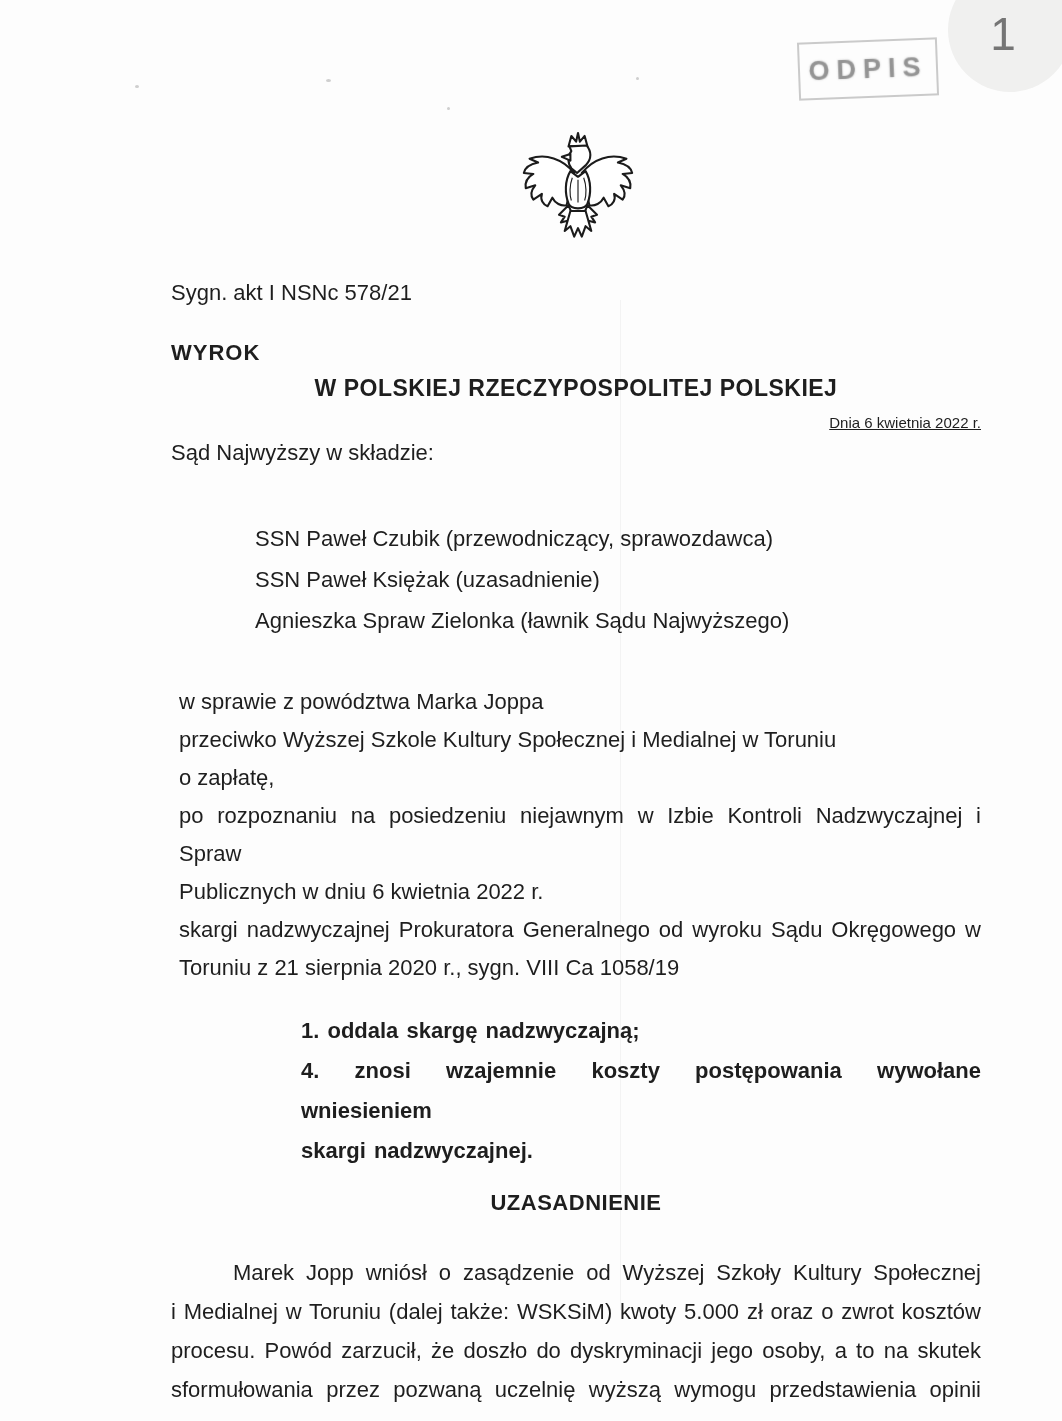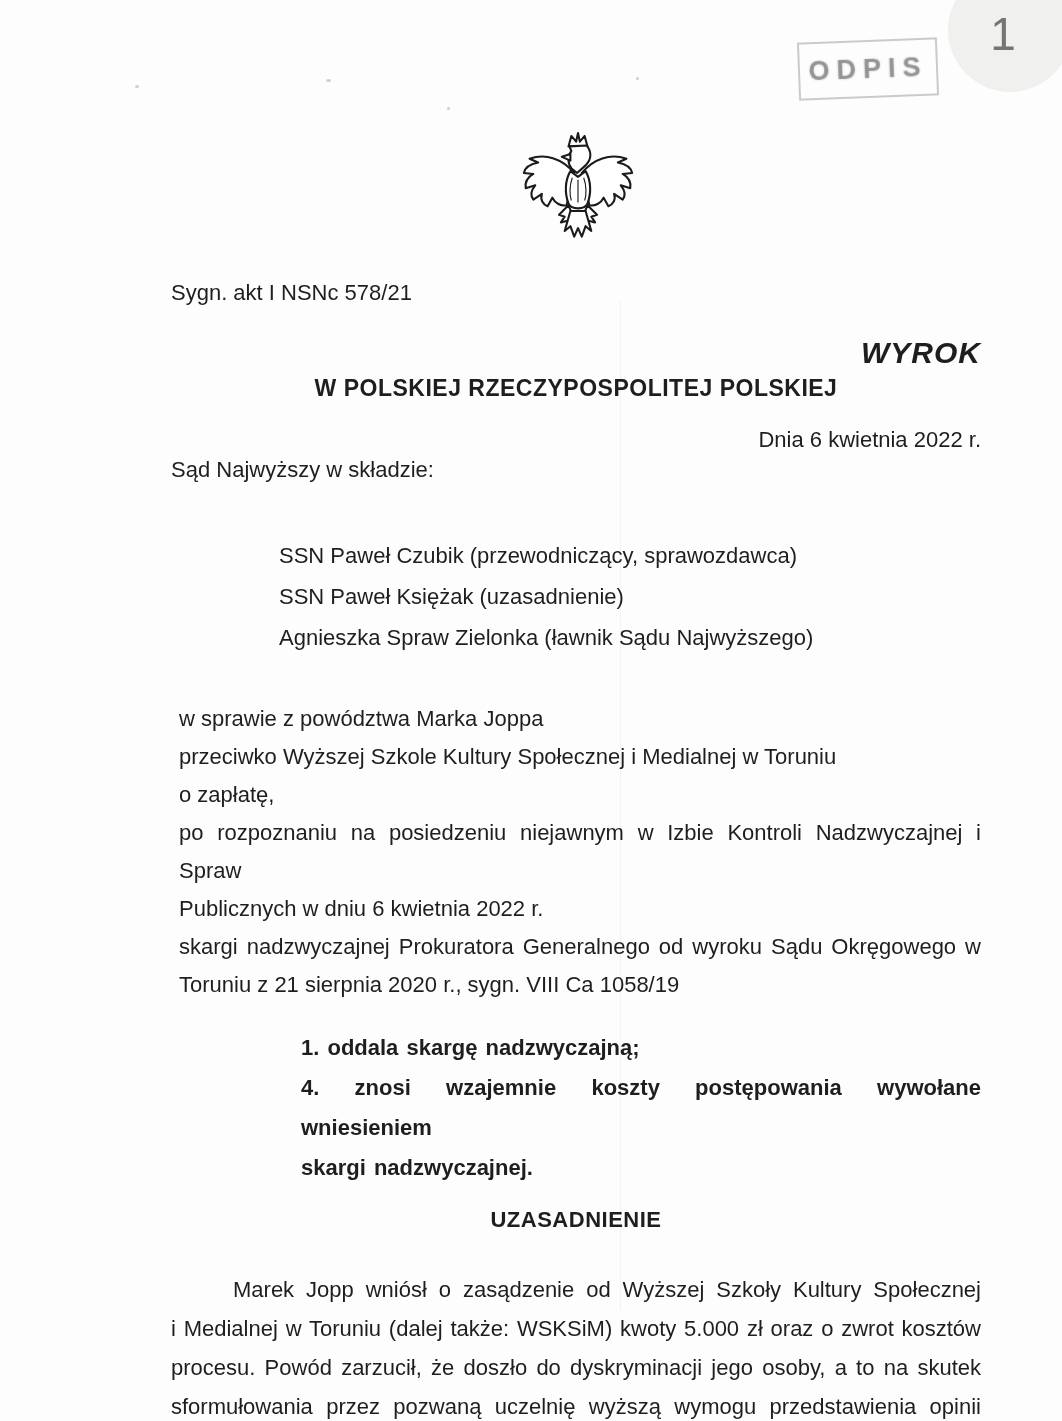"WYROK" .title { font-size: 30px -> 22px; font-style: italic -> none; text-align: right -> left }
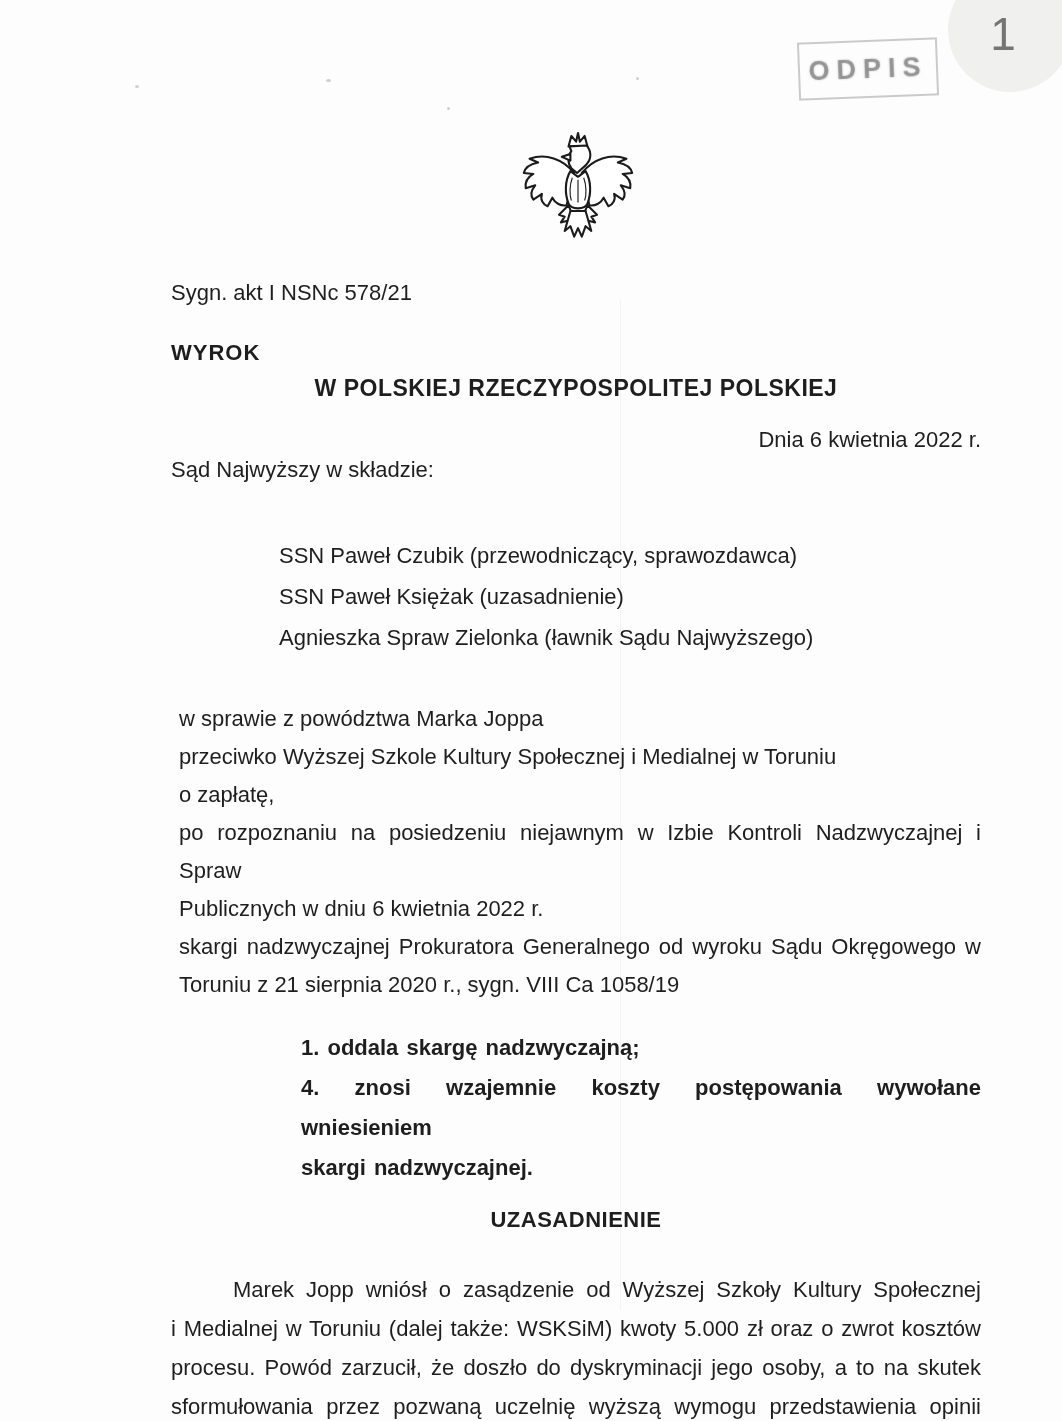"Dnia 6 kwietnia 2022 r." .date-line { font-size: 22px -> 15px; margin-top: 21px -> 4px; text-decoration: none -> underline }
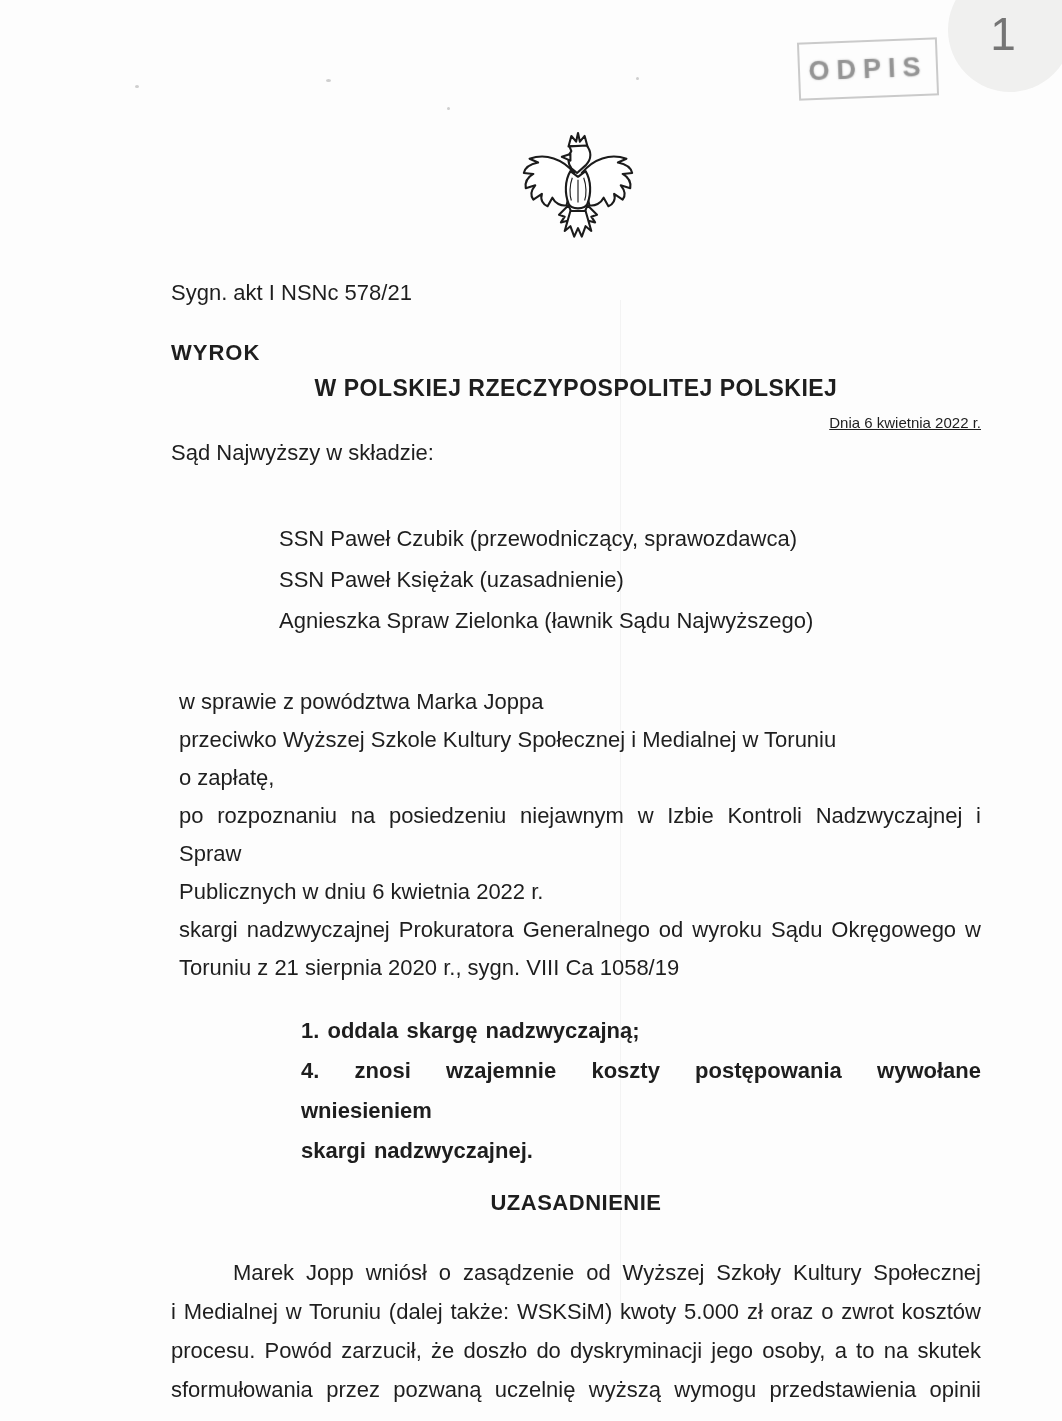"SSN Paweł Czubik (przewodniczący," .judges { margin-left: 108px -> 84px }
